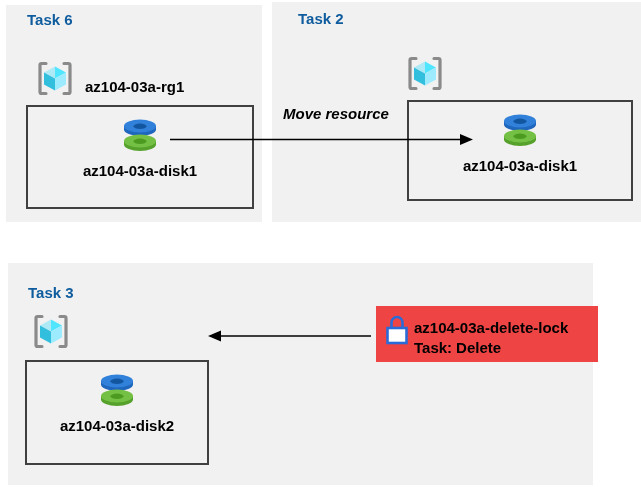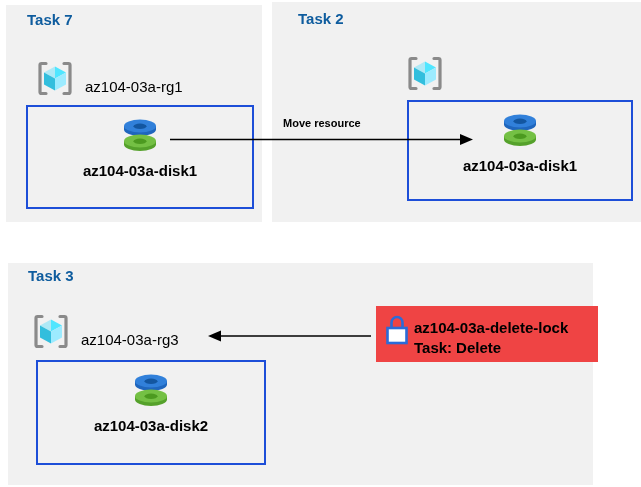"Task 7" div.task-title { text: 7 -> 6 }
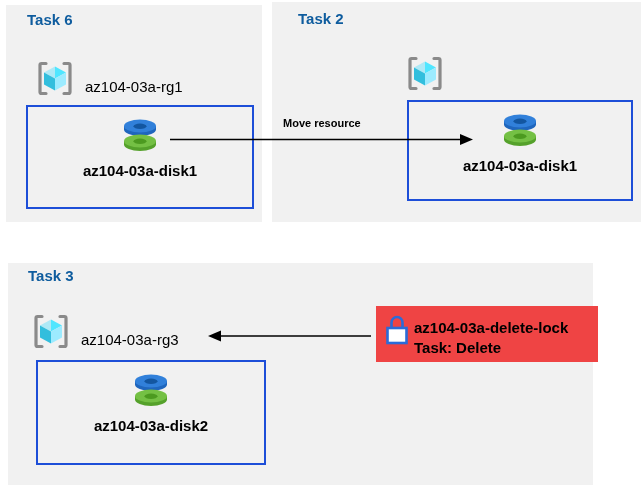"az104-03a-rg1" .rg-label { font-weight: normal -> bold }
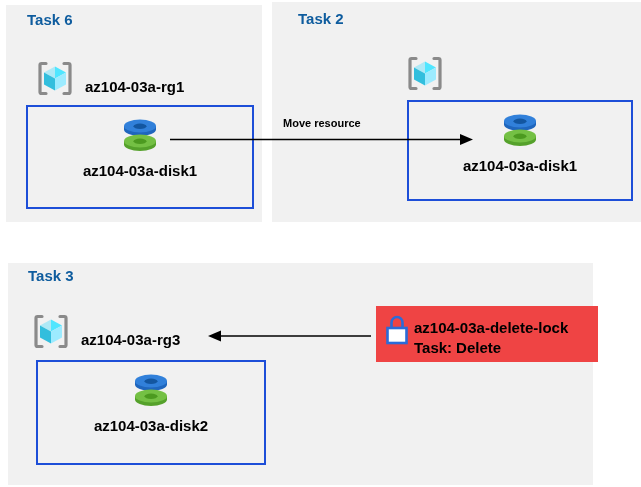"Move resource" #move-label { font-size: 11px -> 15px; font-style: none -> italic; top: 117px -> 105px }
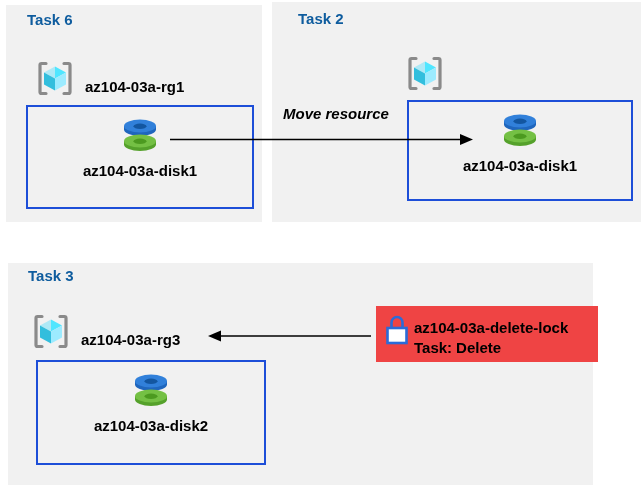"az104-03a-disk1" .resource-box { border: 2px solid #1d4ed8 -> 2px solid #404040 }
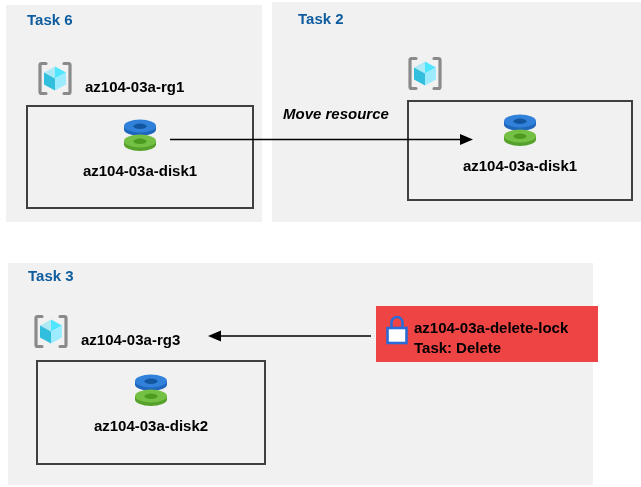"Task 3" #task3-panel .task-title { top: 4px -> 21px }
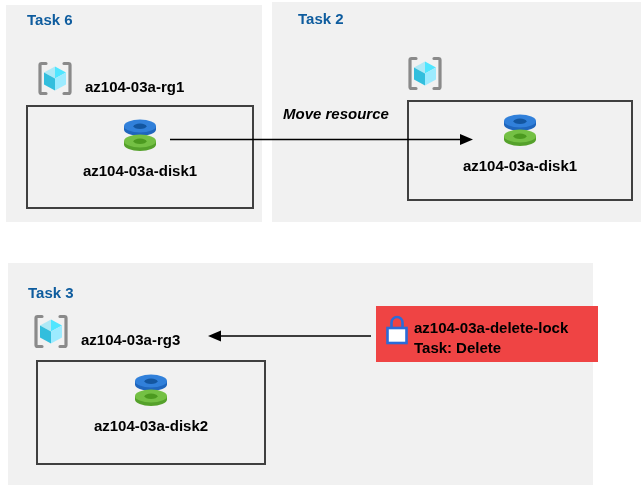"az104-03a-rg3" span.rg-label { html: <span>az104-03a-rg3</span> -> none }
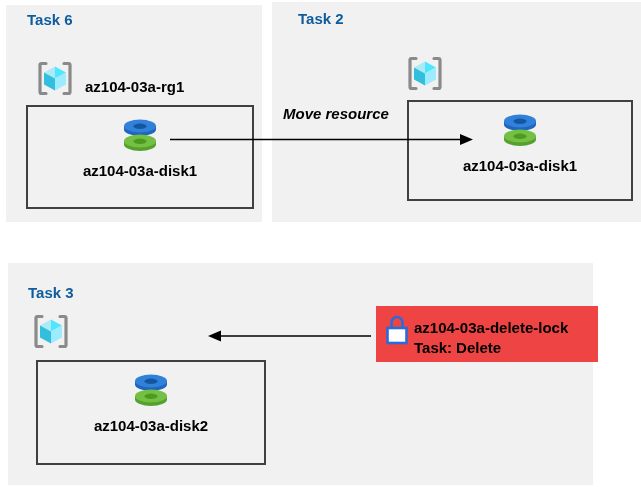"az104-03a-disk2" #task3-panel .resource-box { margin-left: 11px -> none; width: 230px -> 184px }
